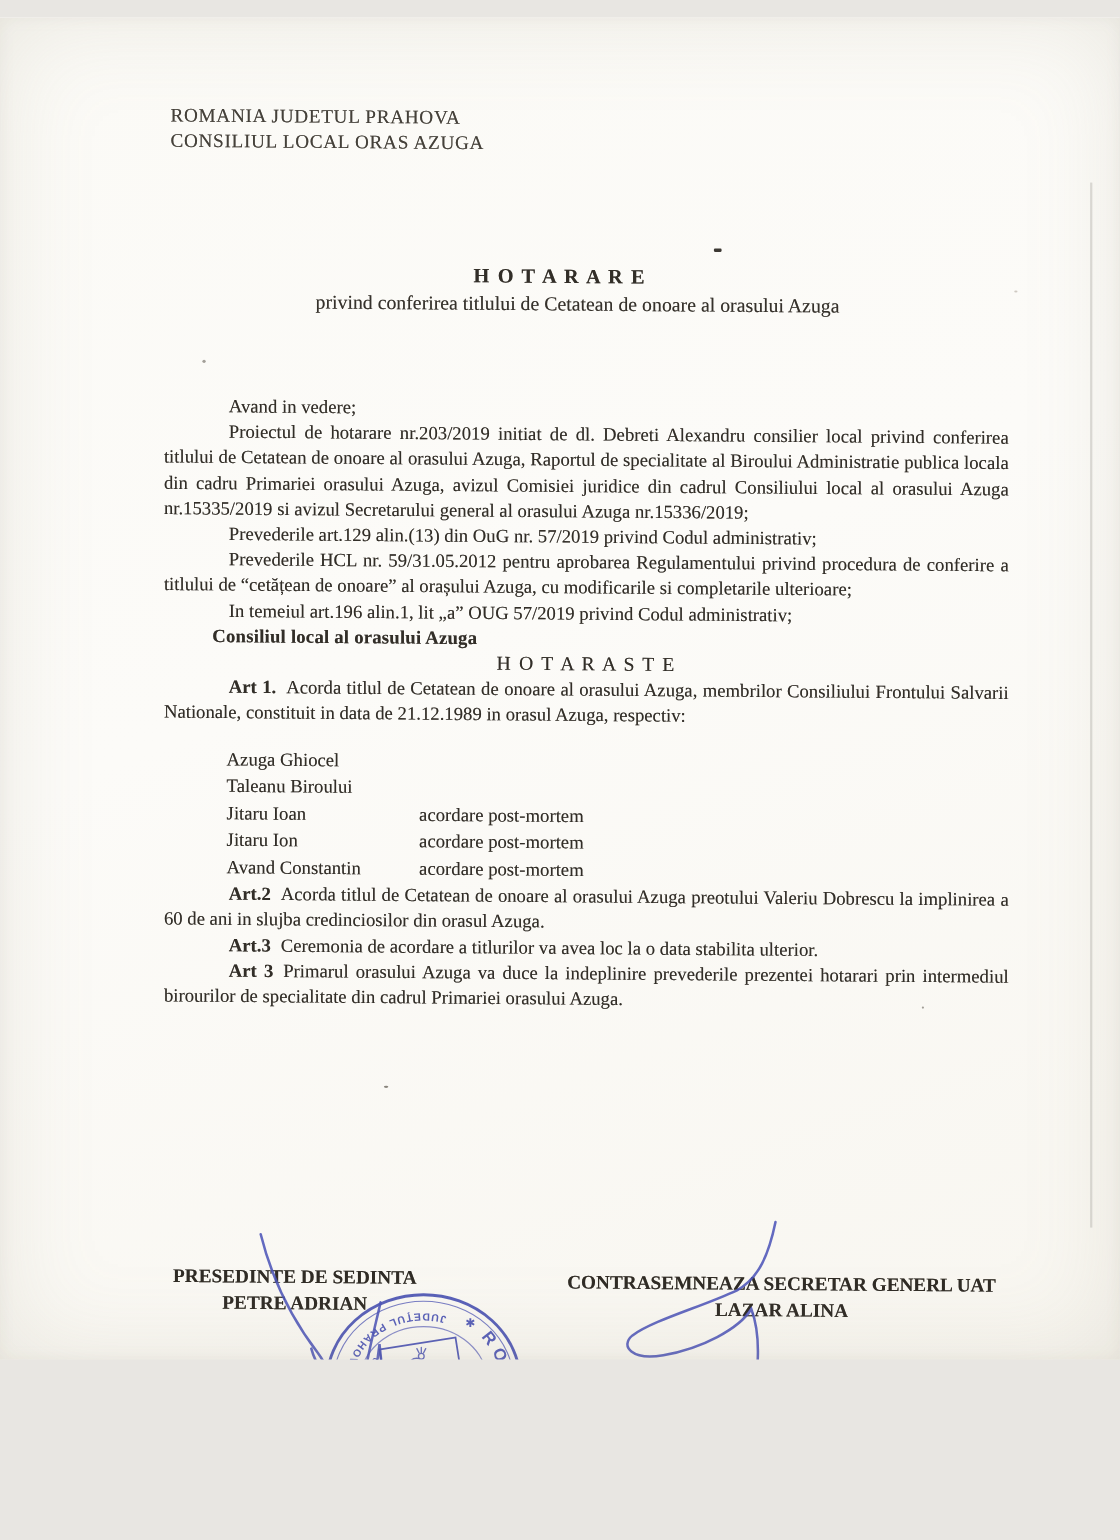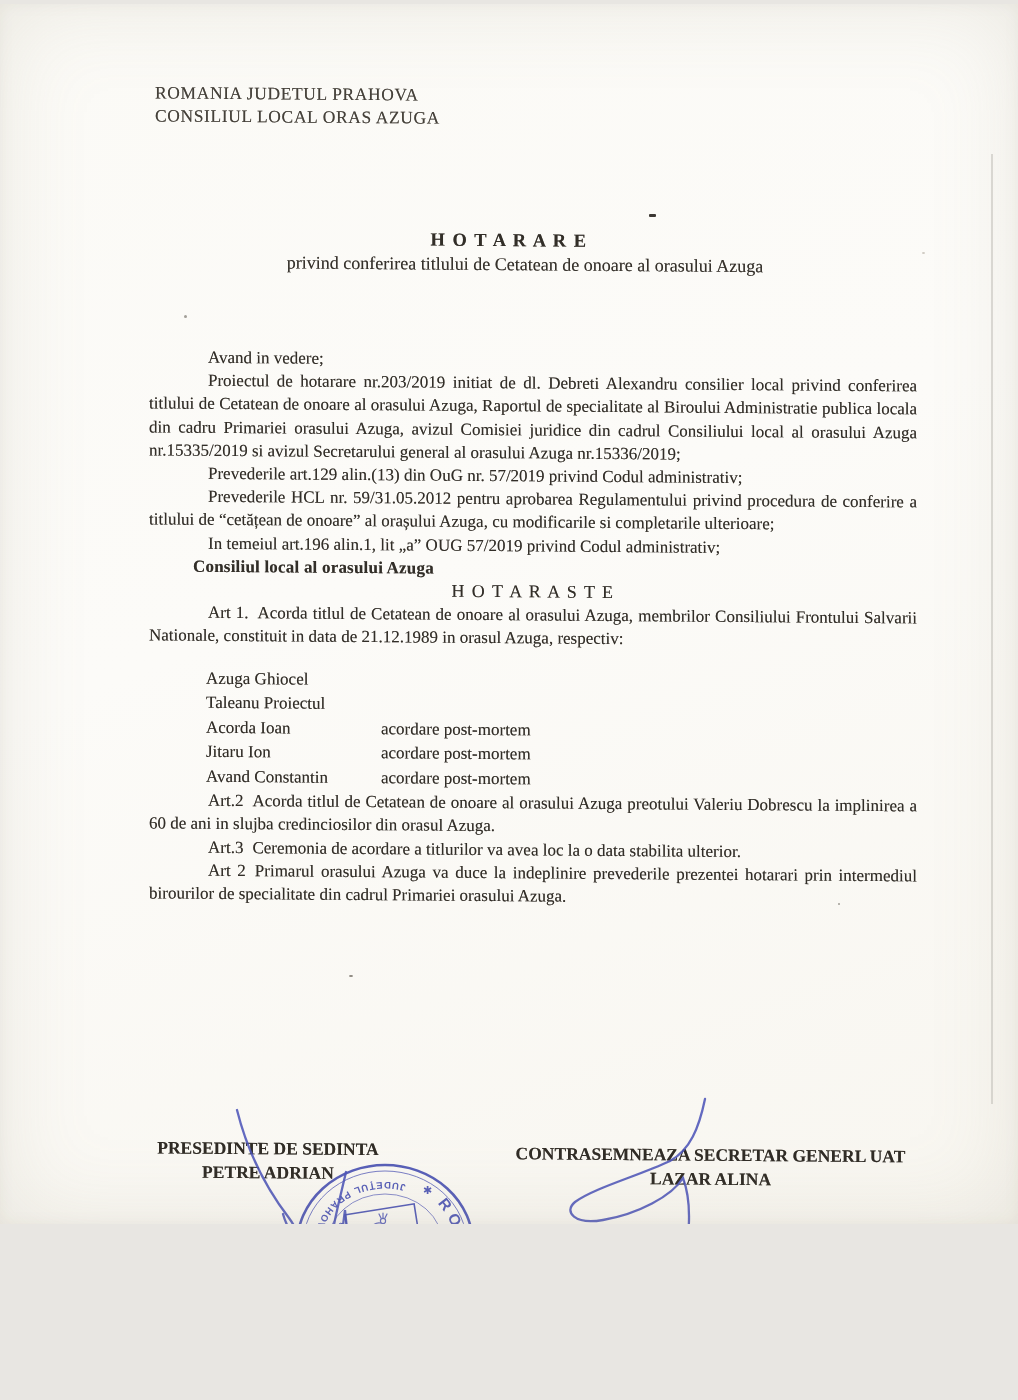"ROMANIA JUDETUL PRAHOVA" .page { margin: 4px auto -> 16px auto }
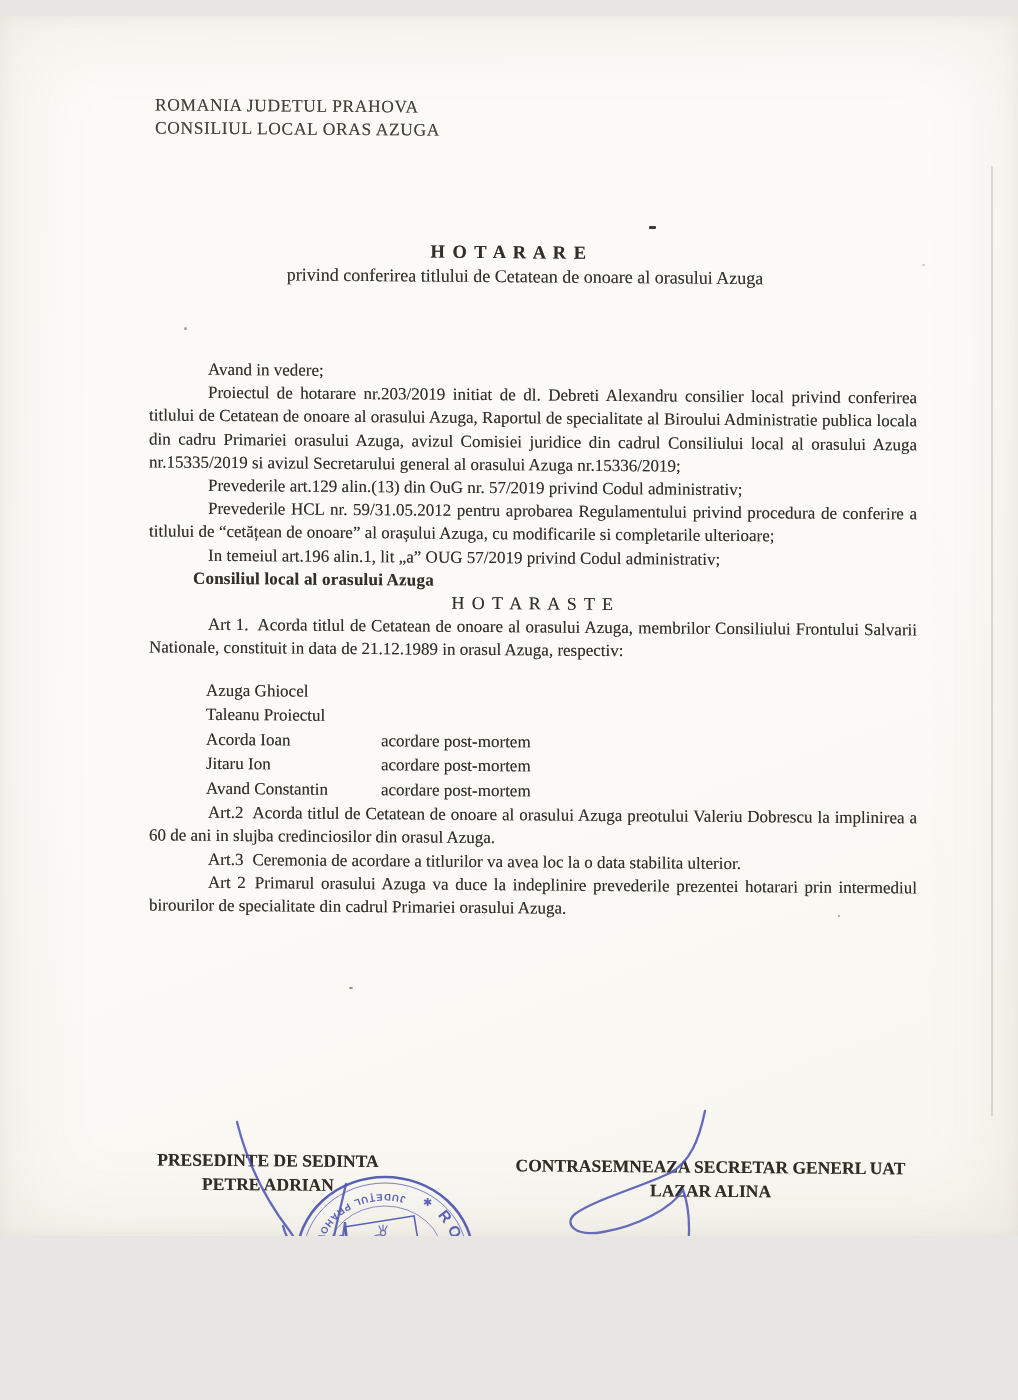"Art 1." .b { font-weight: normal -> bold }
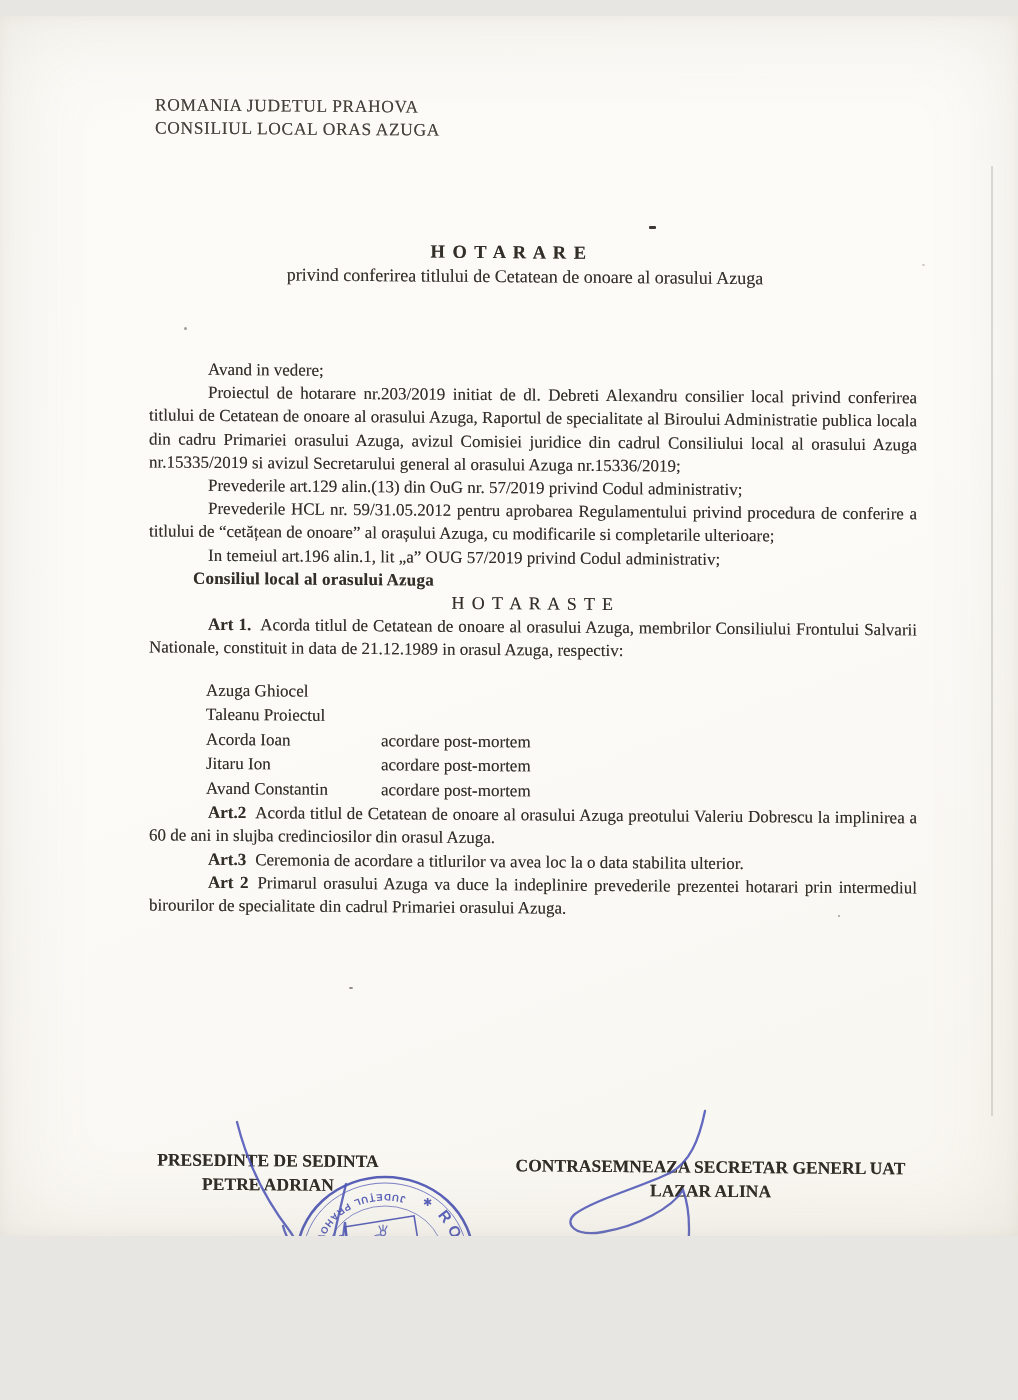"Taleanu Proiectul" span.hname { text: Proiectul -> Biroului }
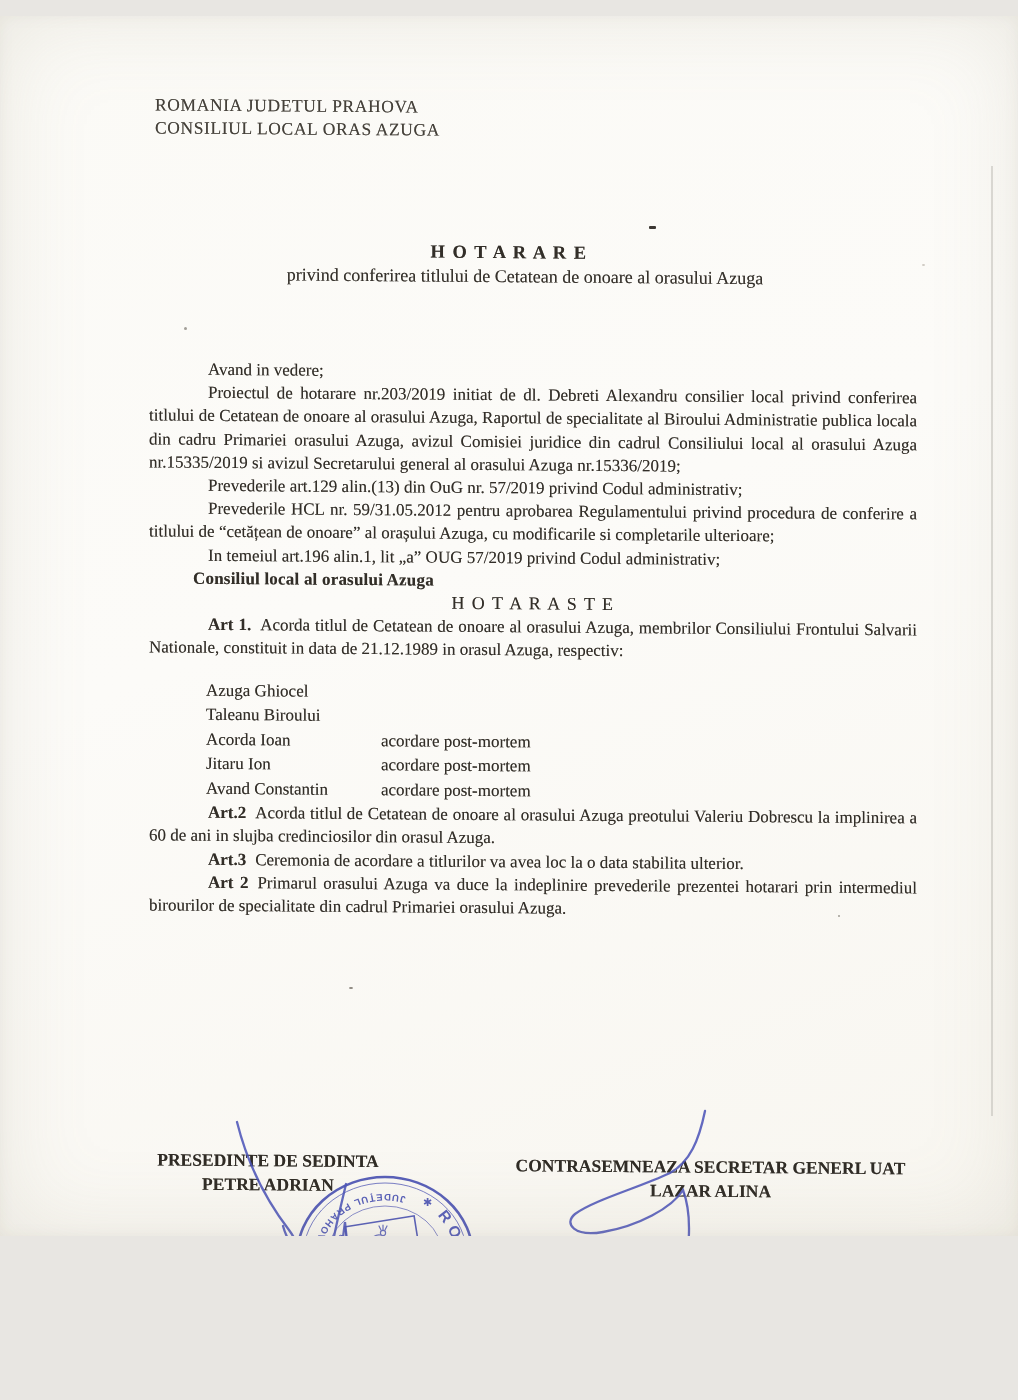"Acorda Ioan" span.hname { text: Acorda -> Jitaru }
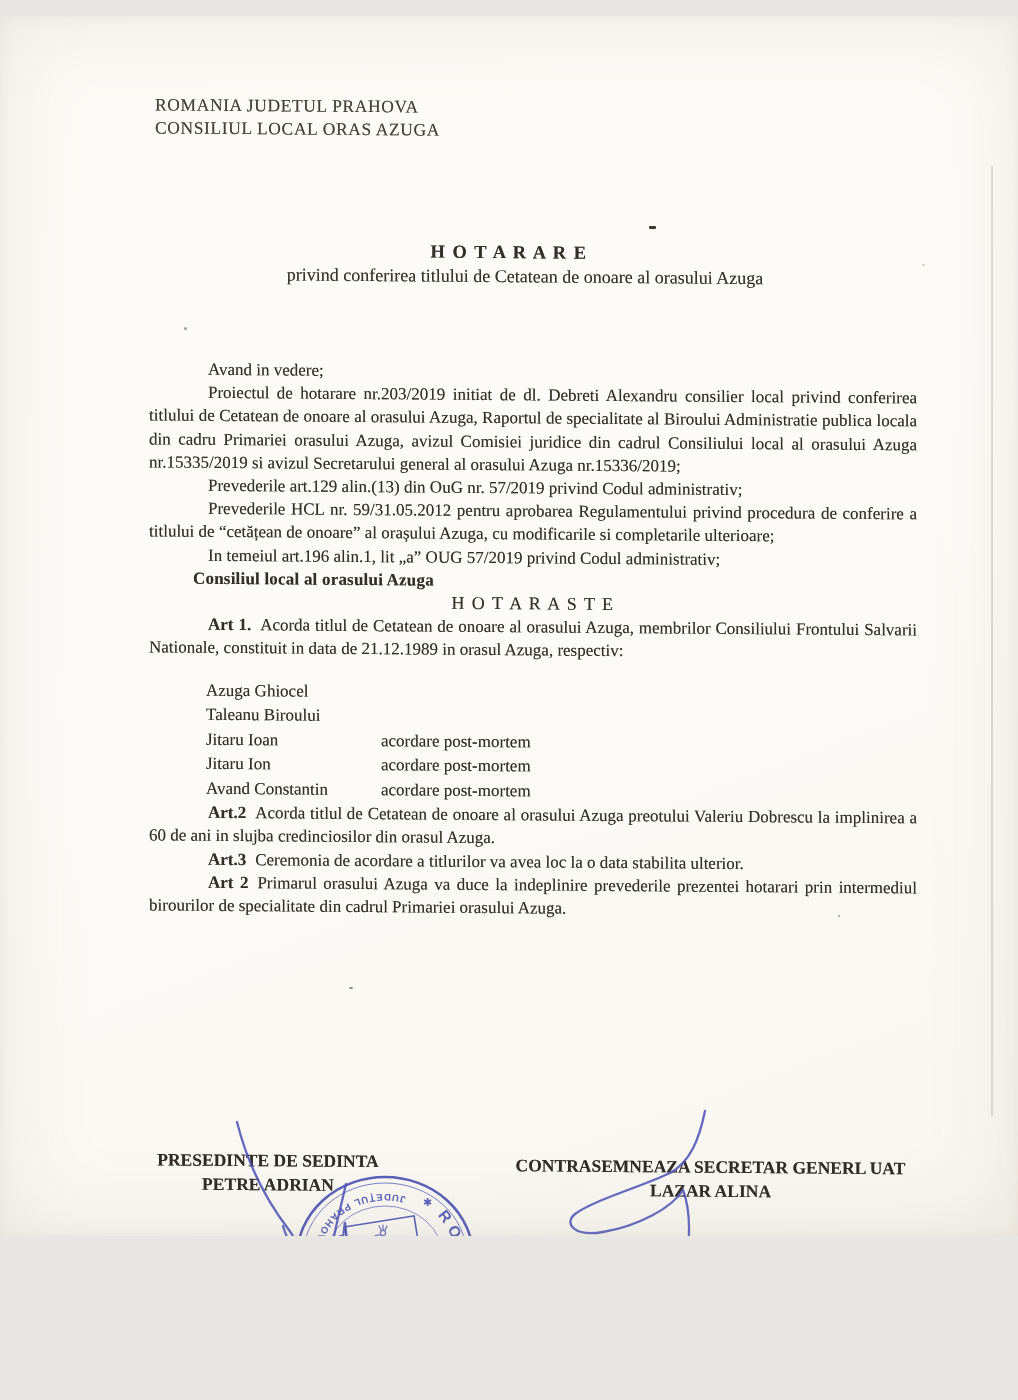"Art 2" span.b { text: 2 -> 3 }
